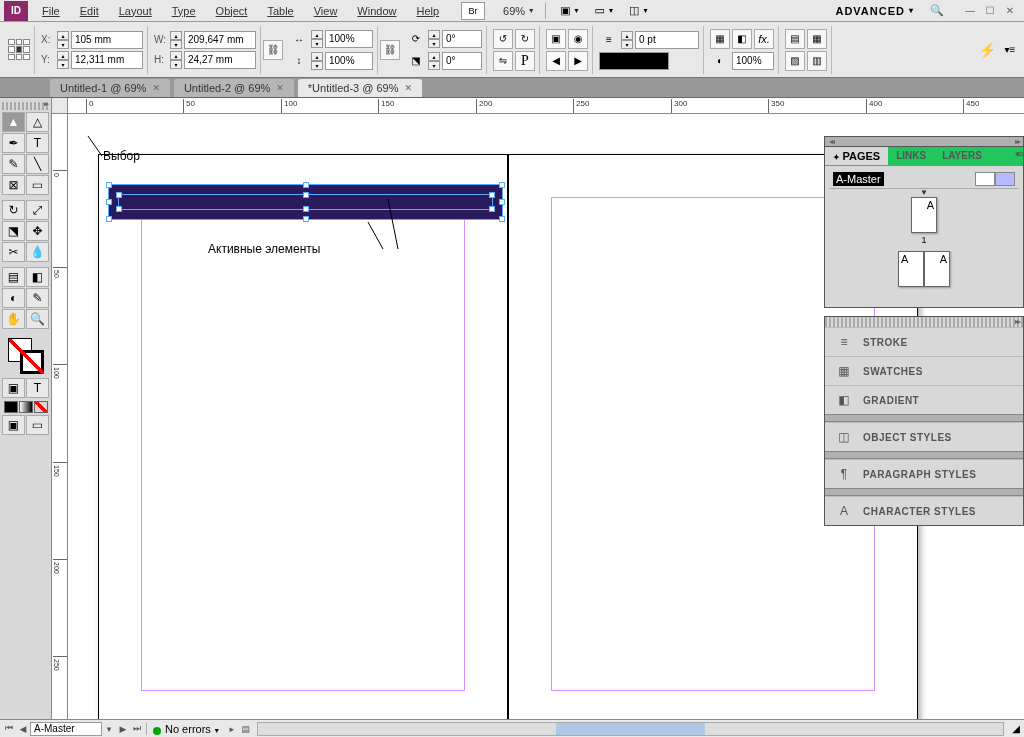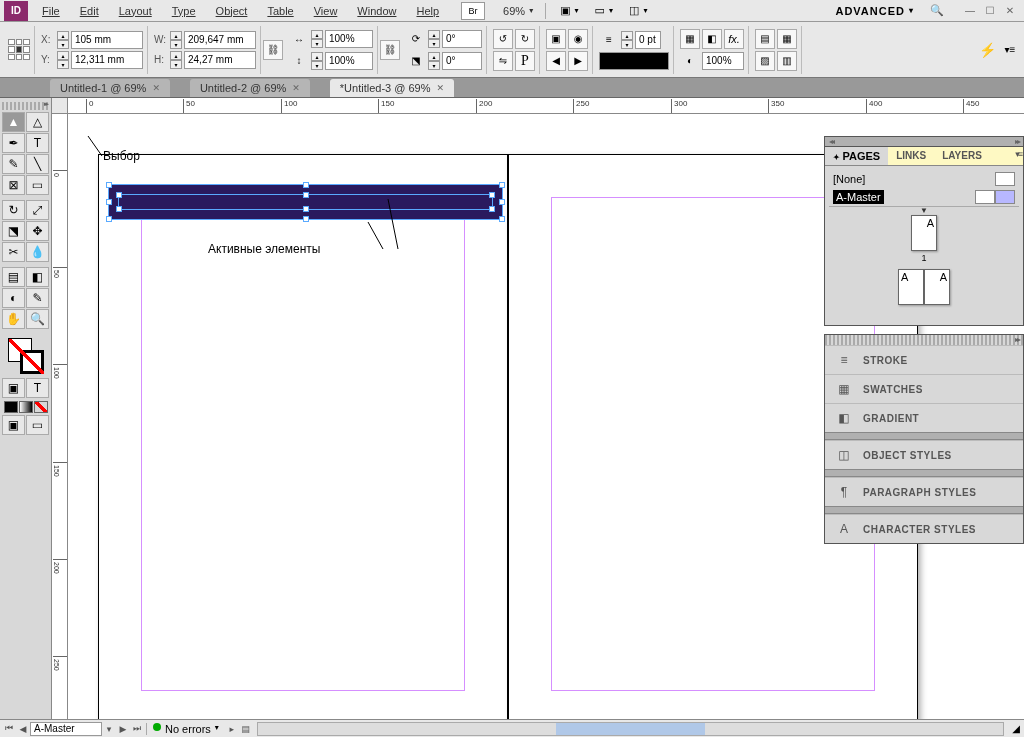"0 pt" input.ctrl-input { width: 26px -> 64px }
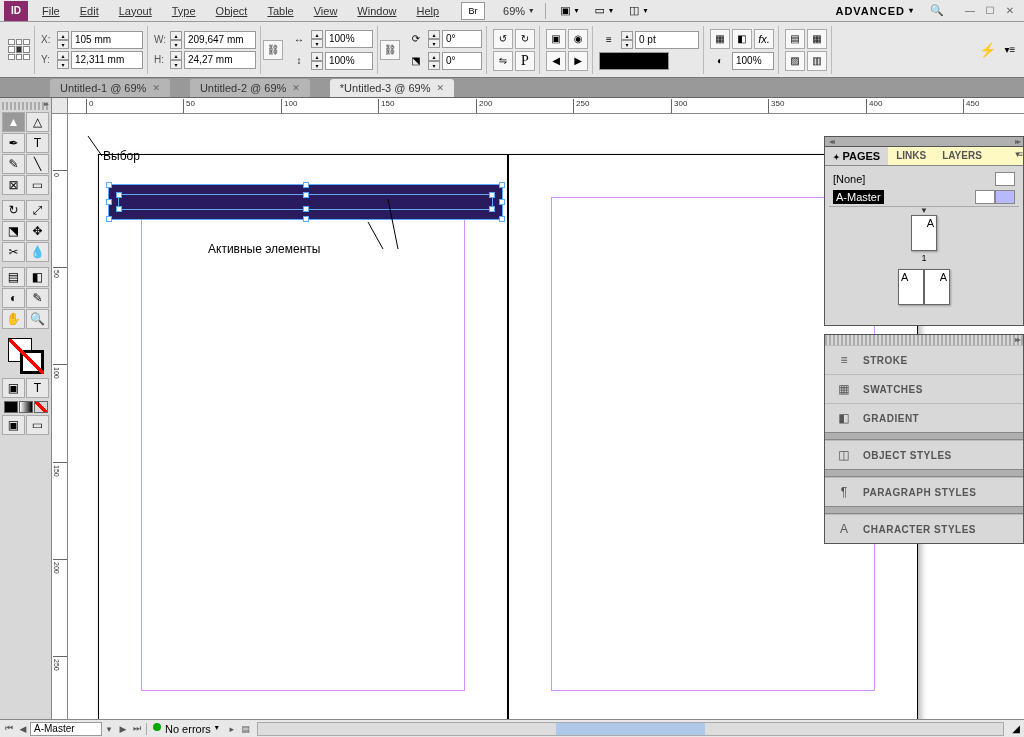"Untitled-1 @ 69%" .tab { margin-right: 20px -> 4px }
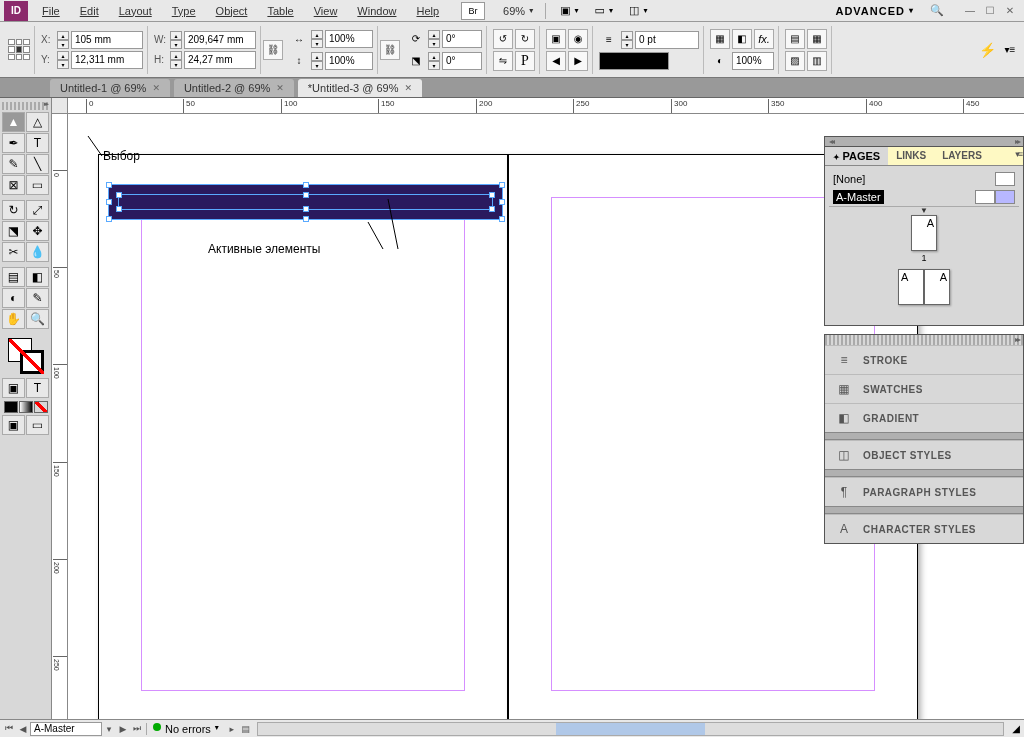"✦ PAGES" .panel-tabs { background: #fef9c3 -> #22c55e }
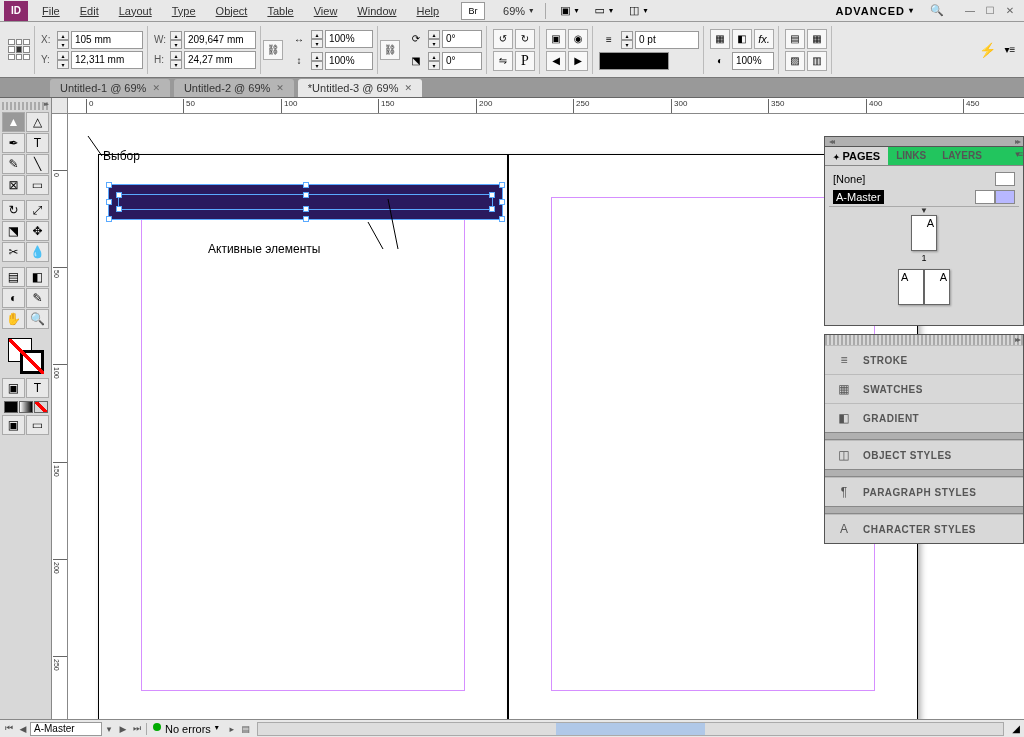"[None]" div.master-item { html: <div> <span>[None]</span> <div></div> </div> -> none }
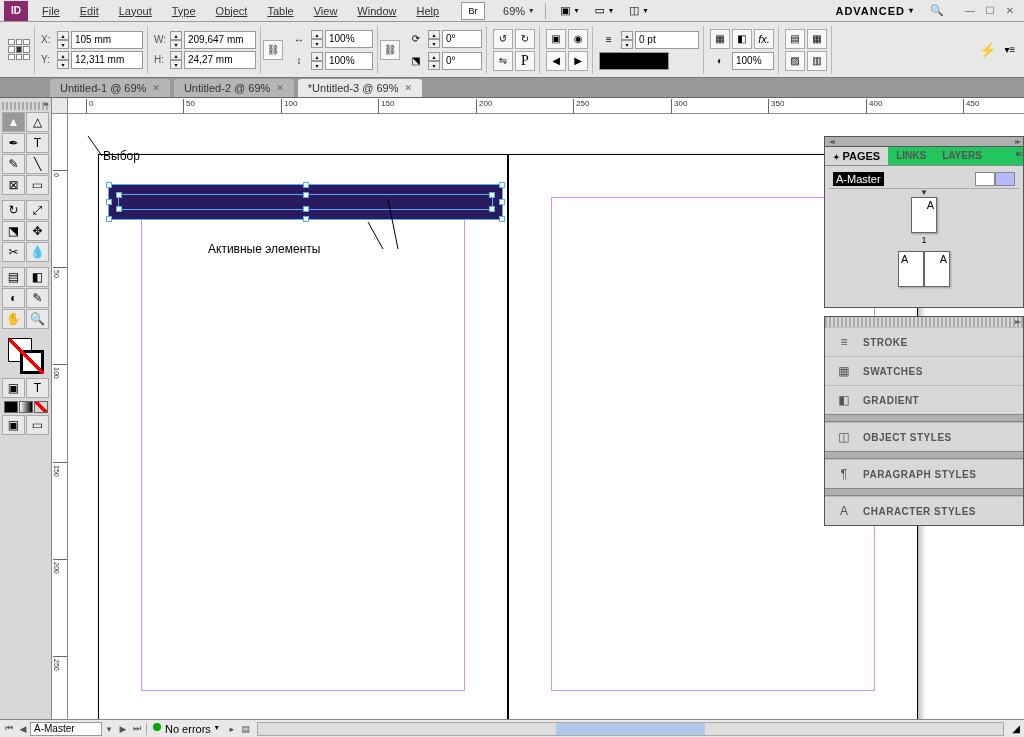"No errors" .sb-preflight { align-items: flex-start -> flex-end }
